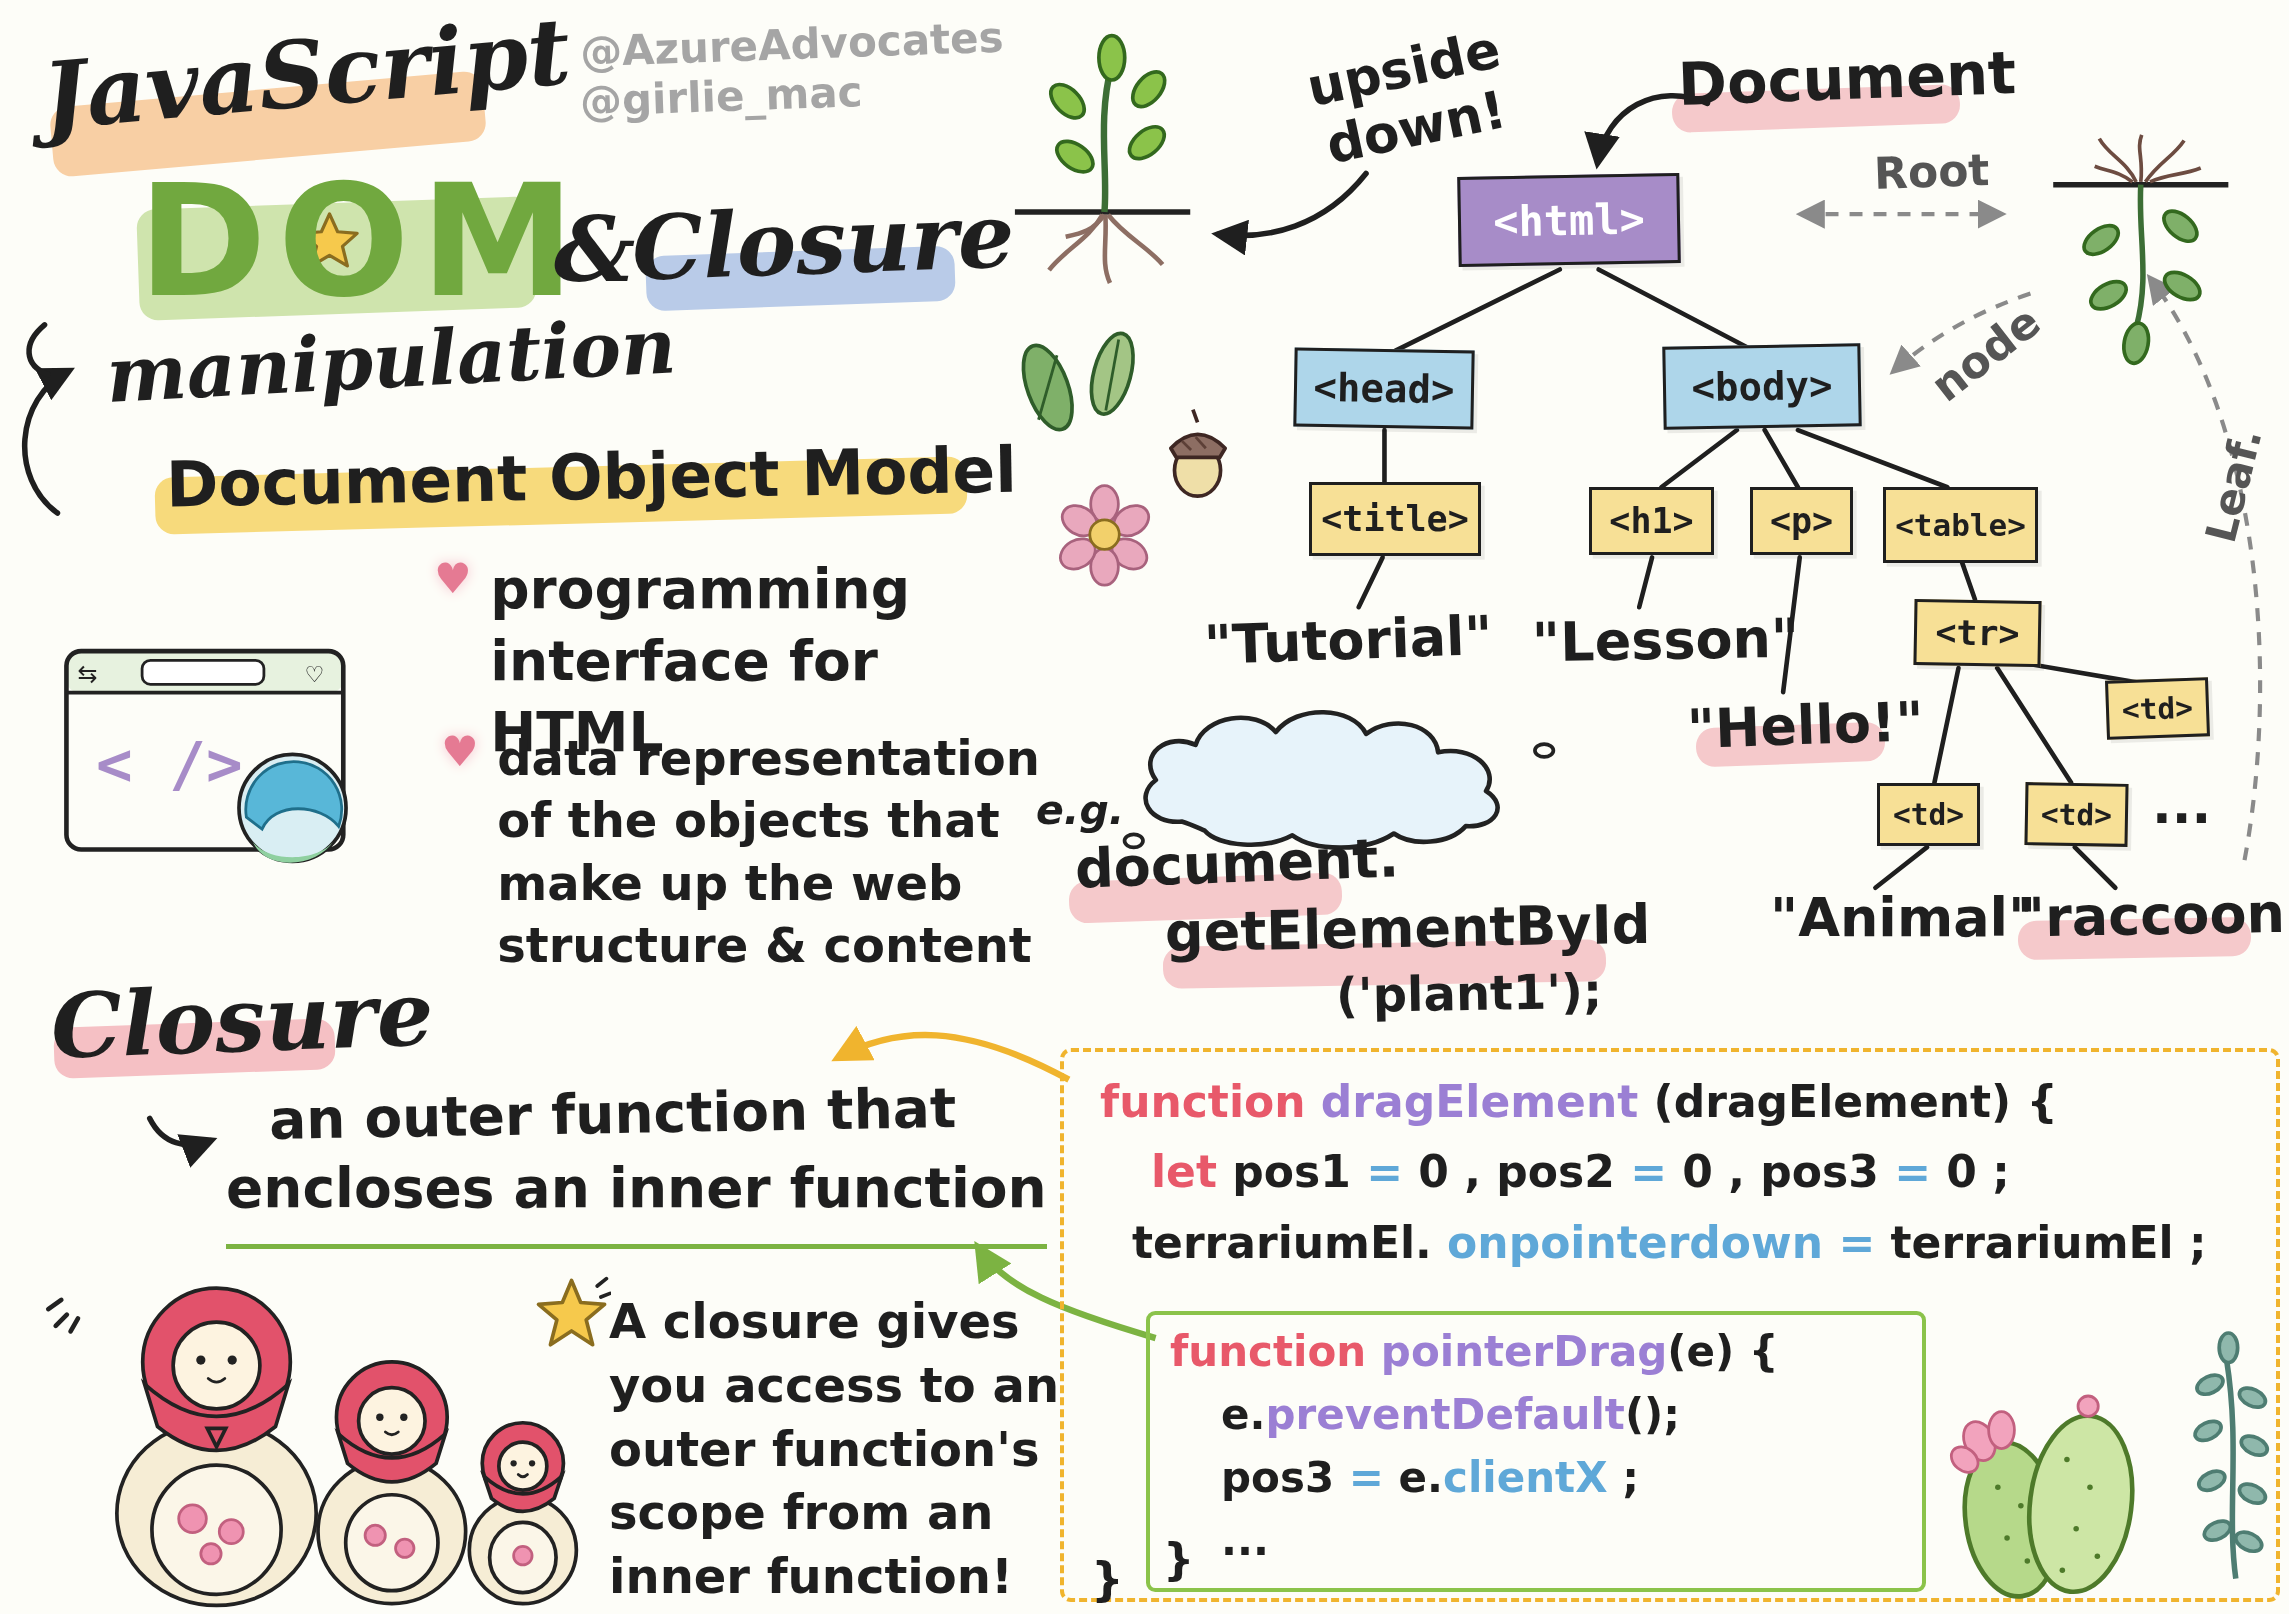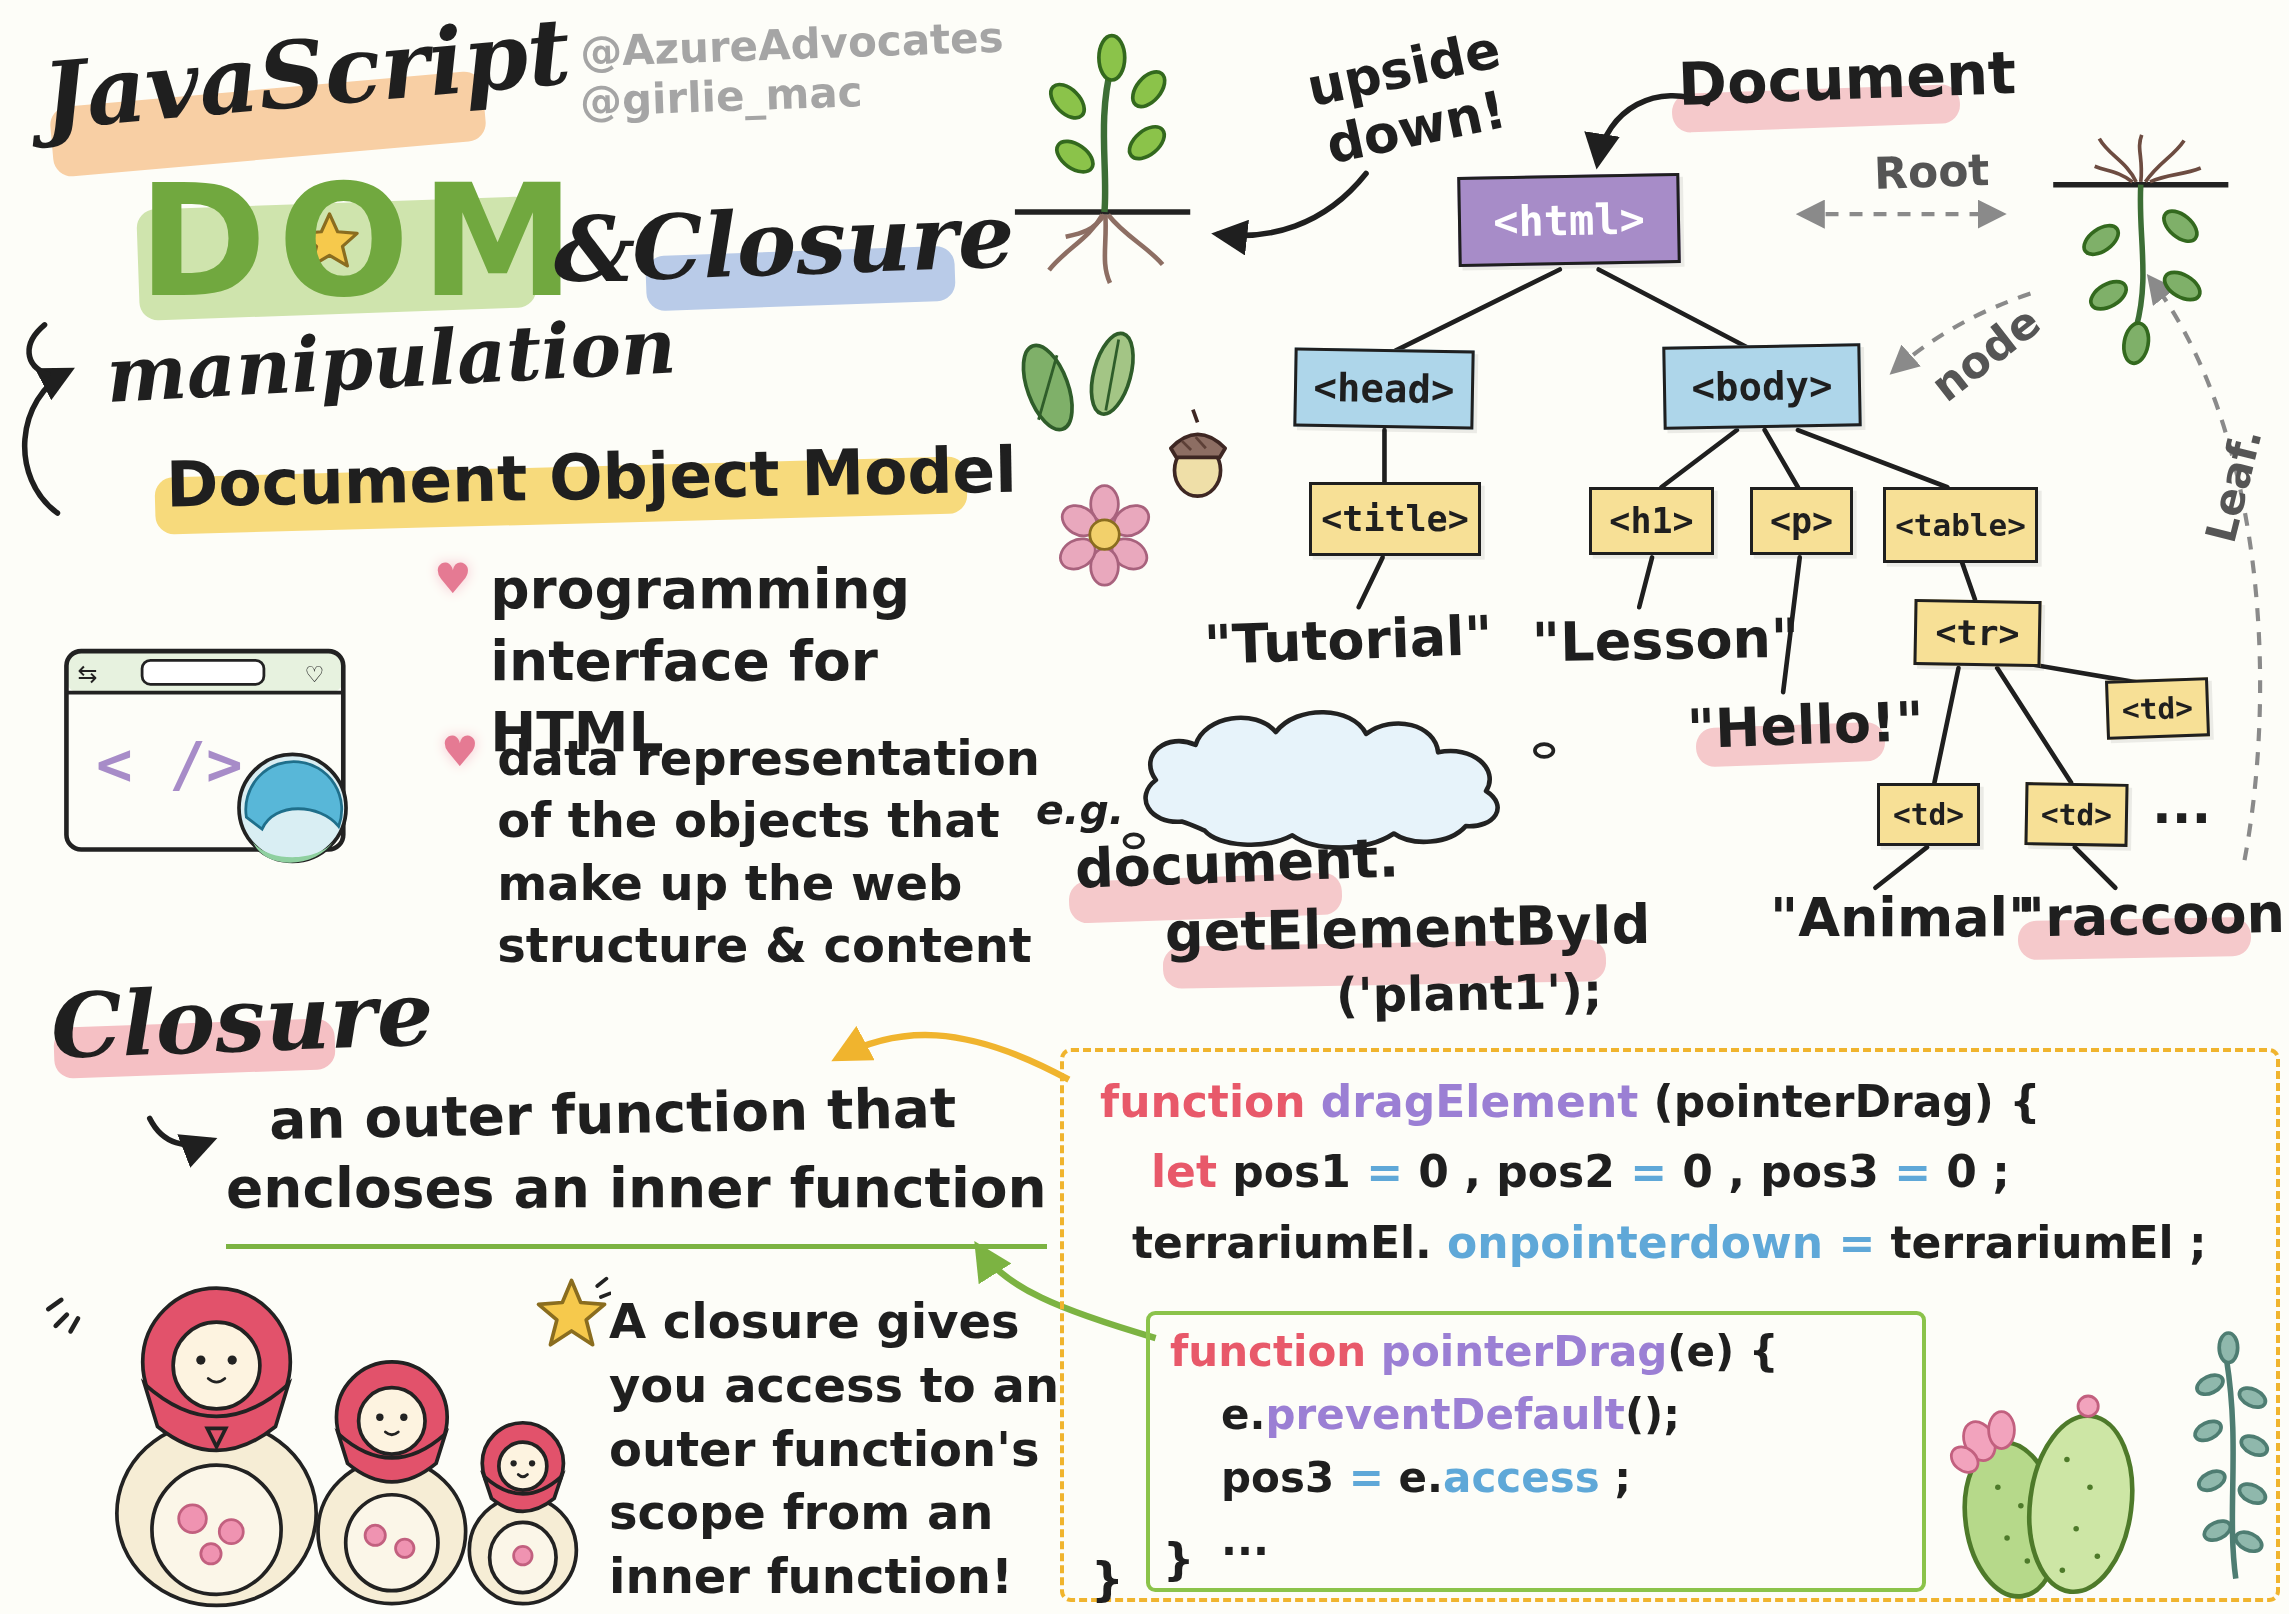"(pointerDrag) {" span.tok-ink { text: pointerDrag -> dragElement }
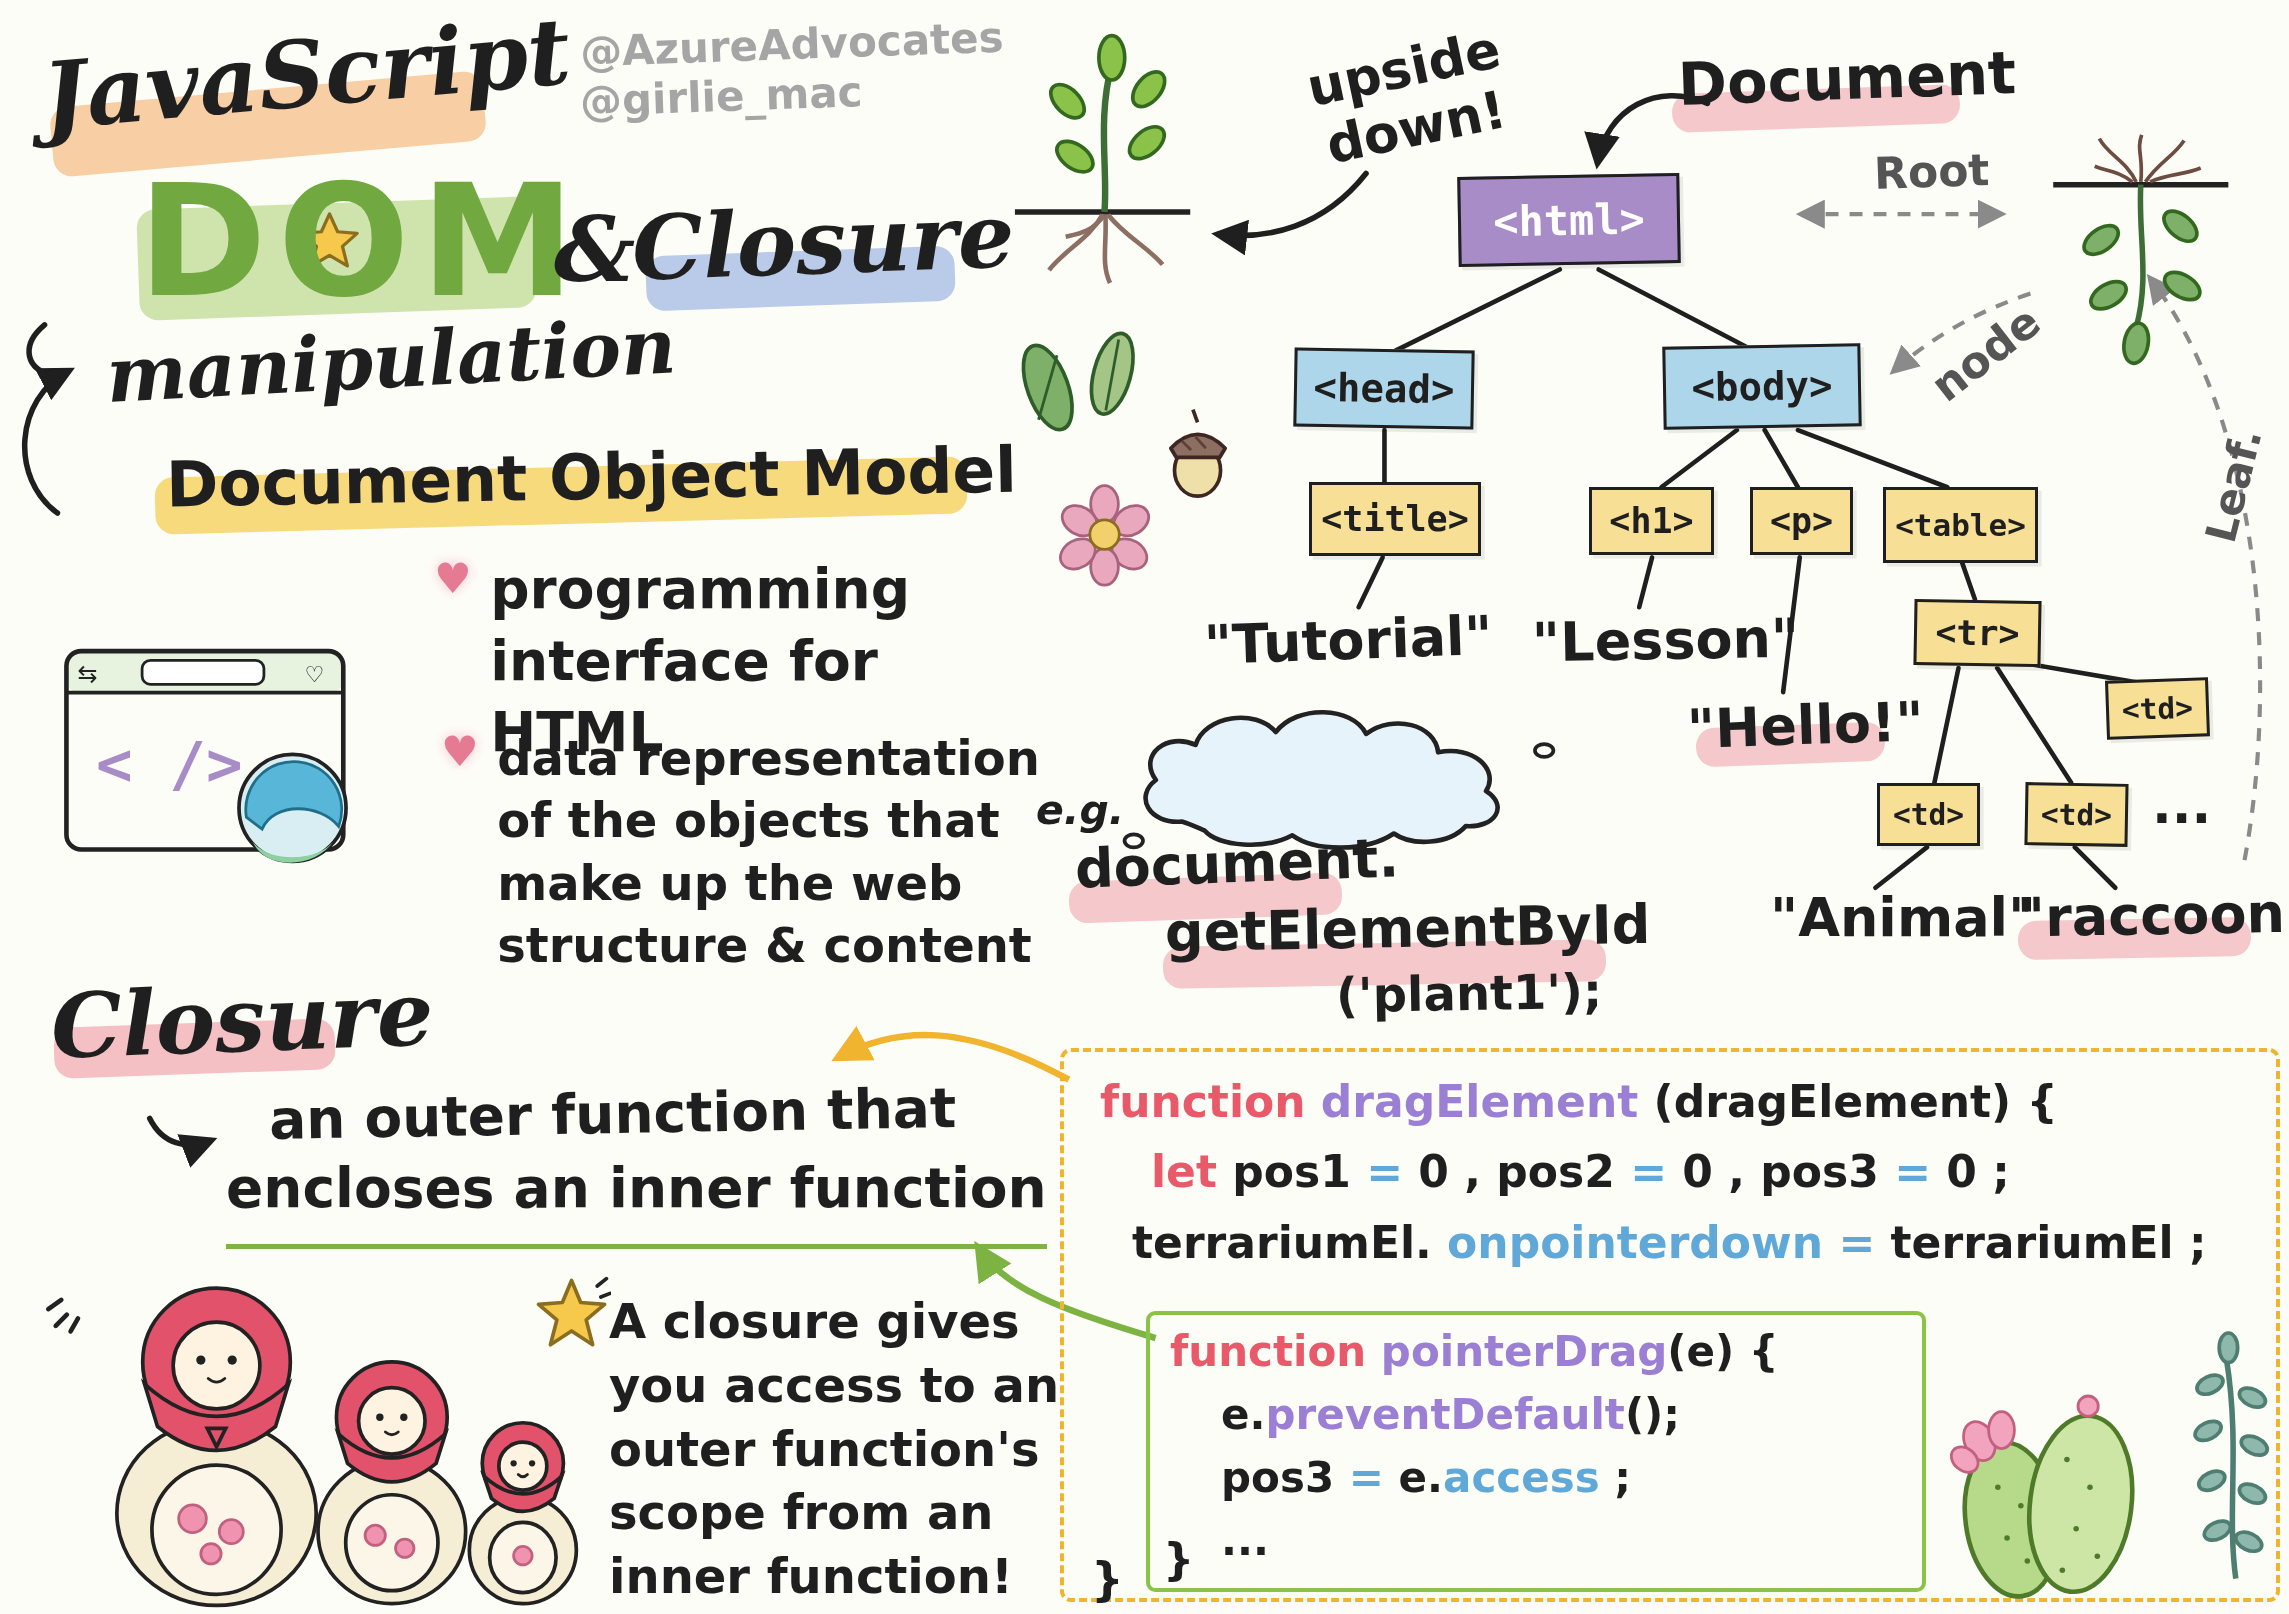"access" span.tok-blue { text: access -> clientX }
